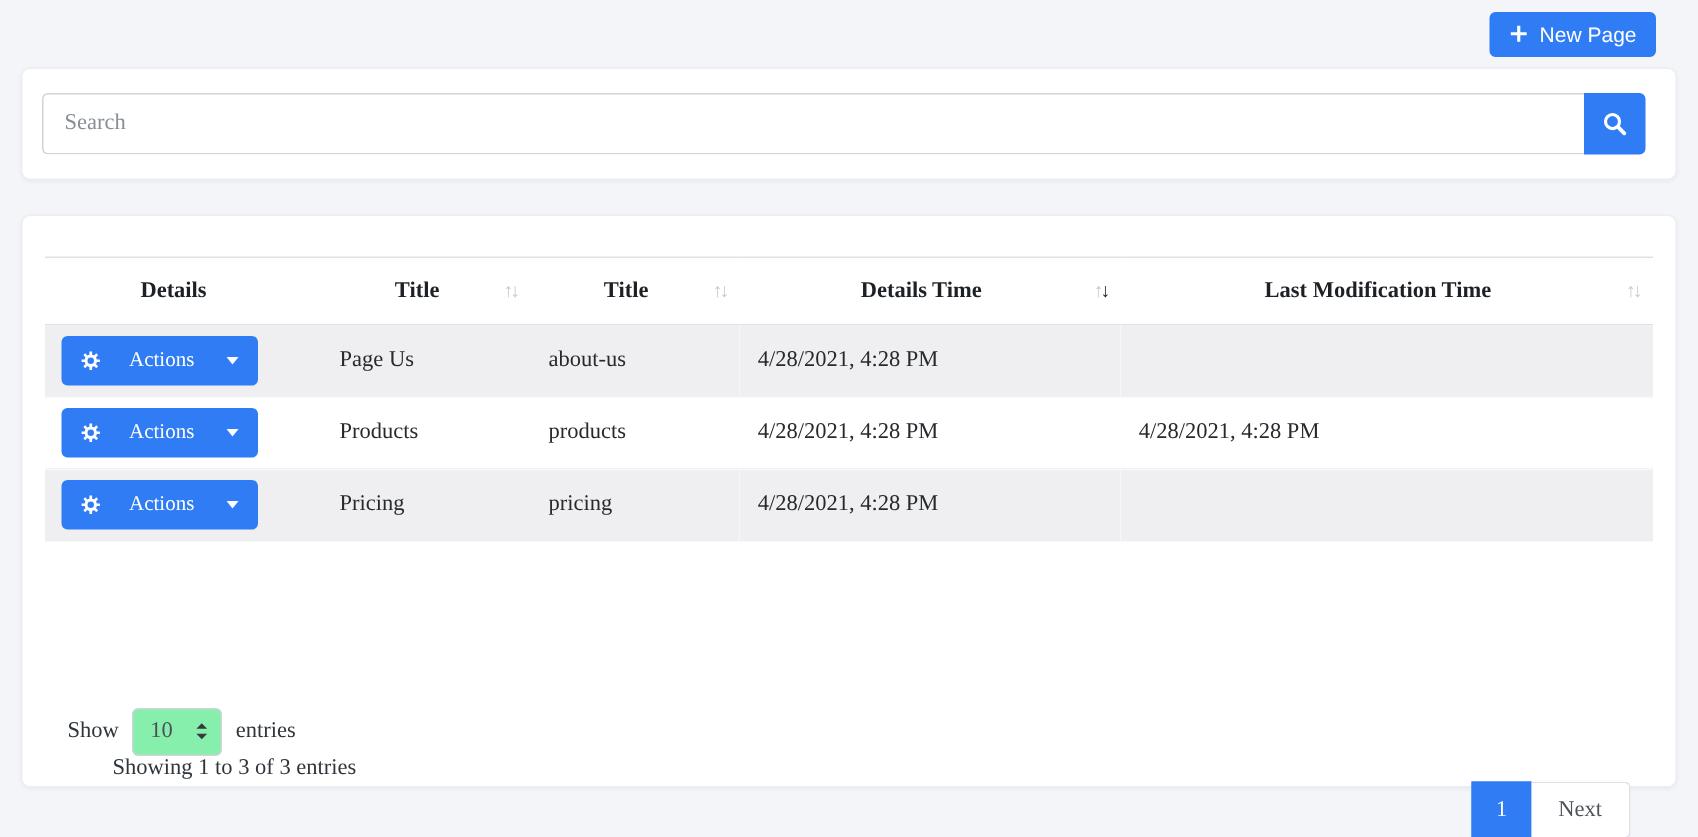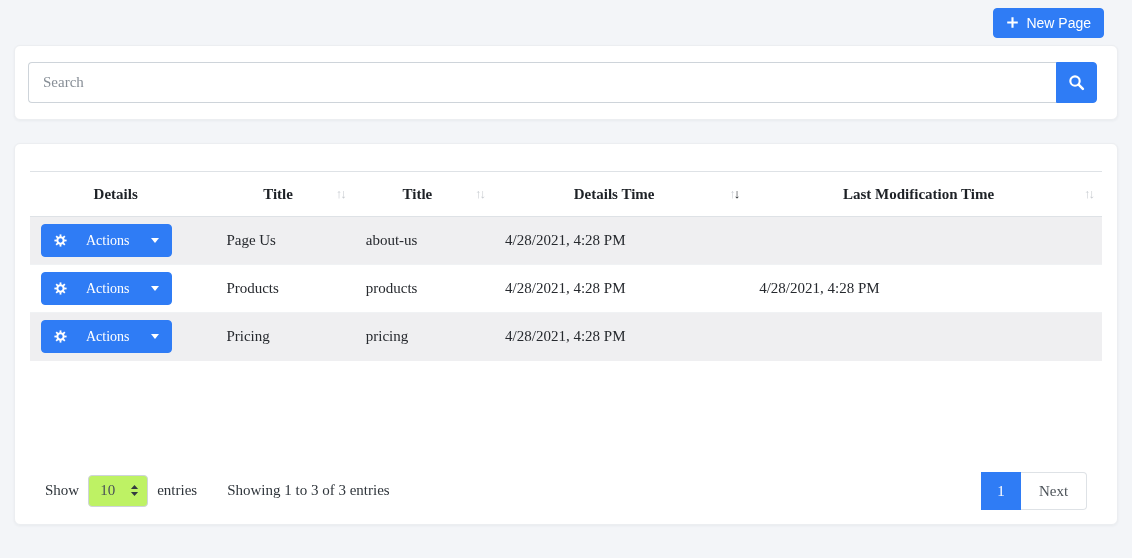"Show" .tf-inner { align-items: center -> none; flex-direction: none -> column }
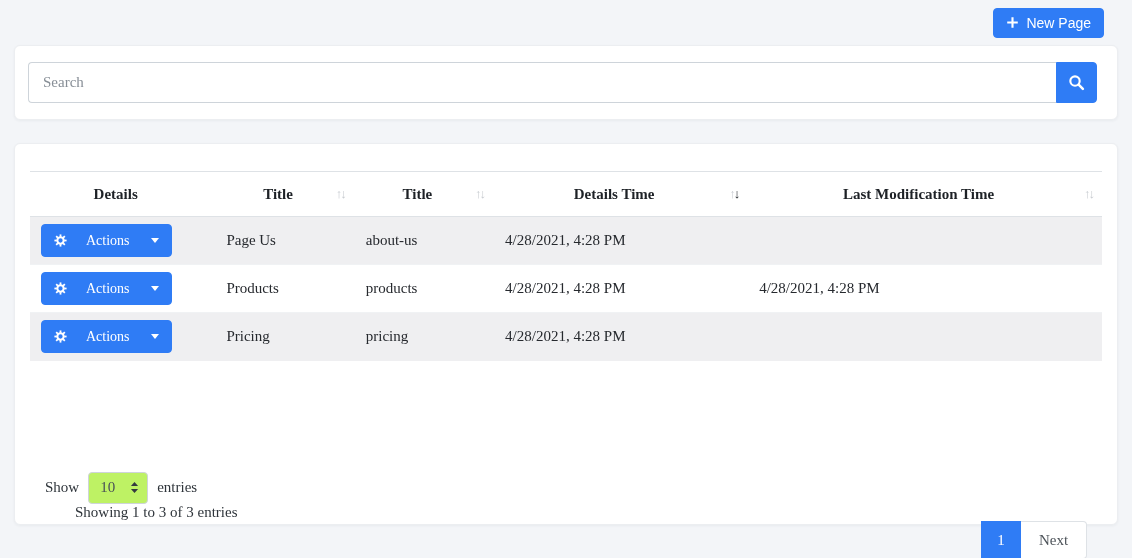"10" .page-size { background: #bef264 -> #86efac }
